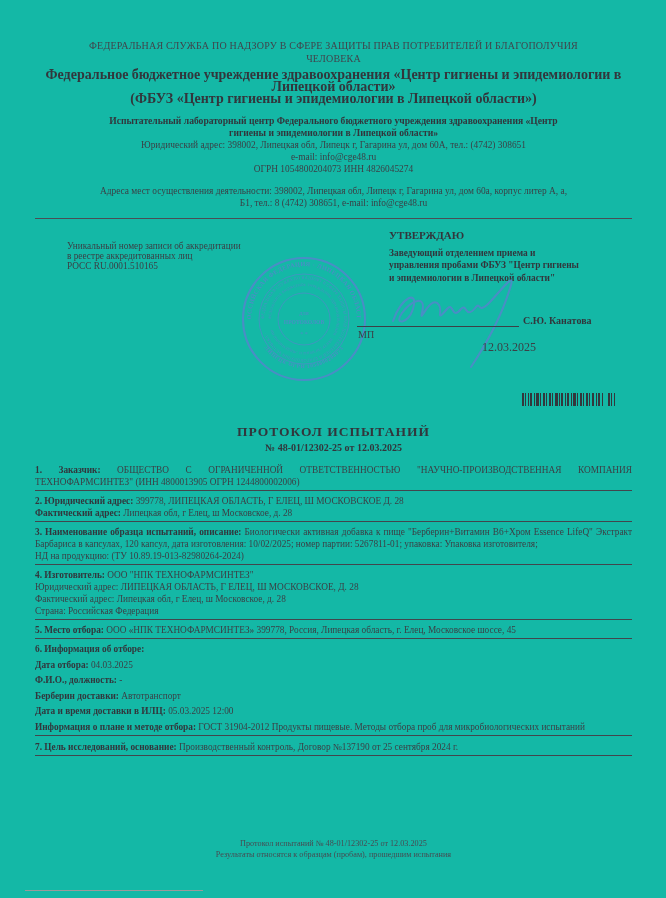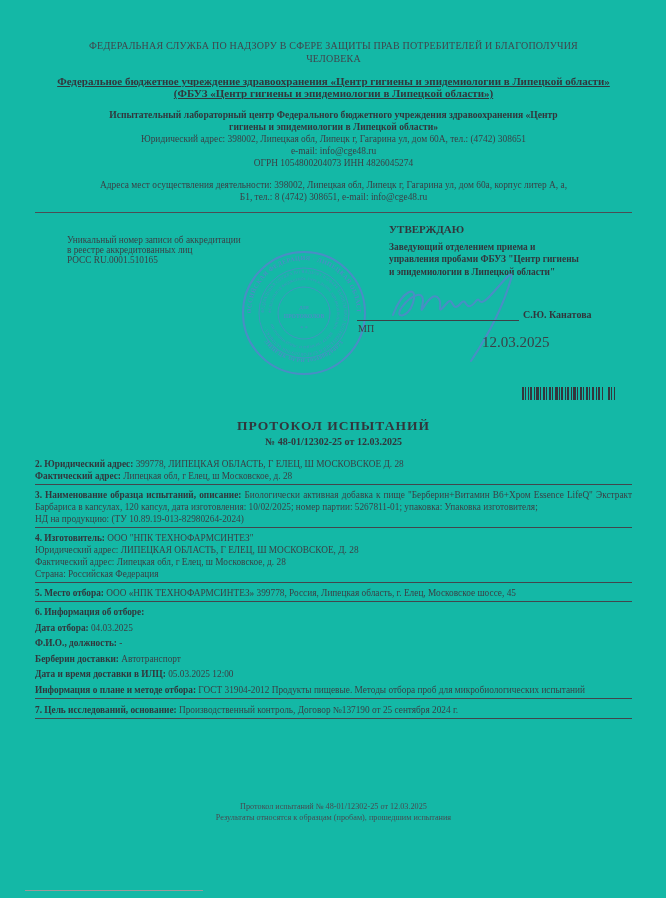"Федеральное бюджетное учреждение здравоохранения «Центр" .hdr-org { font-size: 11px -> 14px; margin-top: 10px -> 4px; text-decoration: underline -> none }
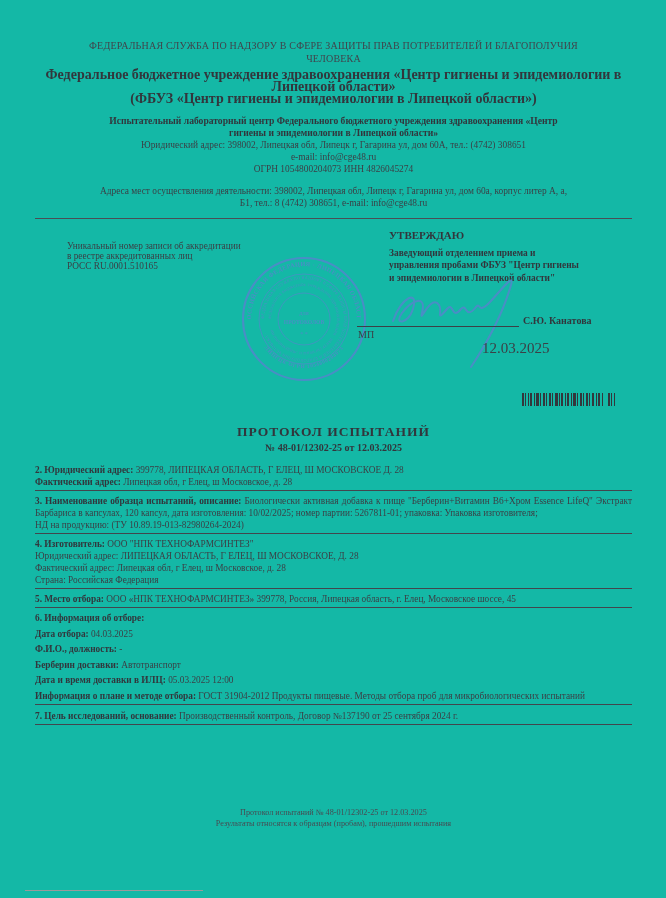"12.03.2025" .appr-date { font-size: 15px -> 12px }
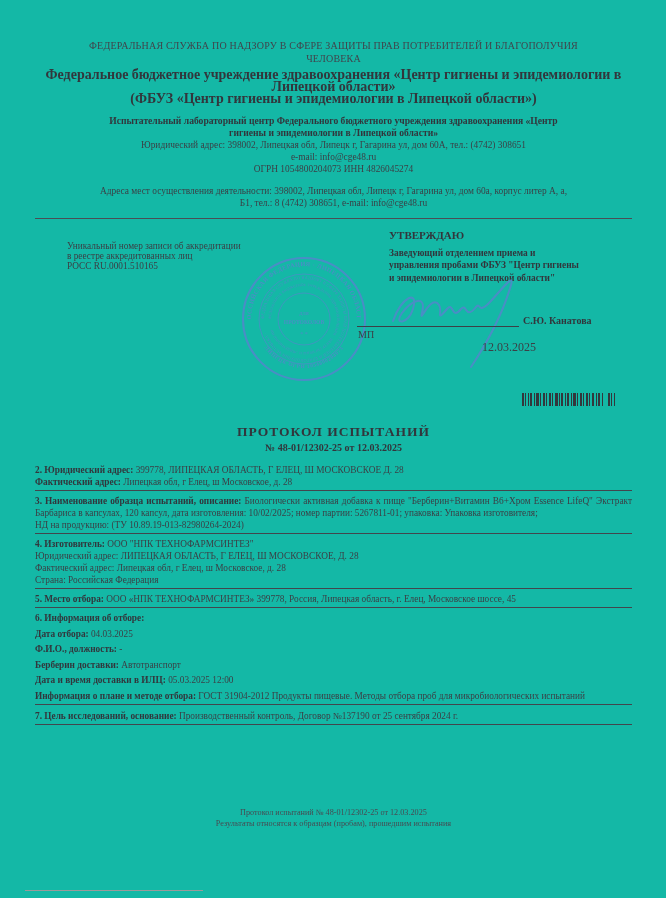"1. Заказчик: ОБЩЕСТВО С ОГРАНИЧЕННОЙ" div.sec { html: none -> <div><span>1. Заказчик:</span><span> ОБЩЕСТВО С ОГРАНИЧЕННОЙ ОТВЕТСТВЕННОСТЬЮ "НАУЧНО-ПРОИЗВОДСТВЕННАЯ КОМПАНИЯ ТЕХНОФАРМСИНТЕЗ" (ИНН 4800013905 ОГРН 1244800002006)</span></div> }
